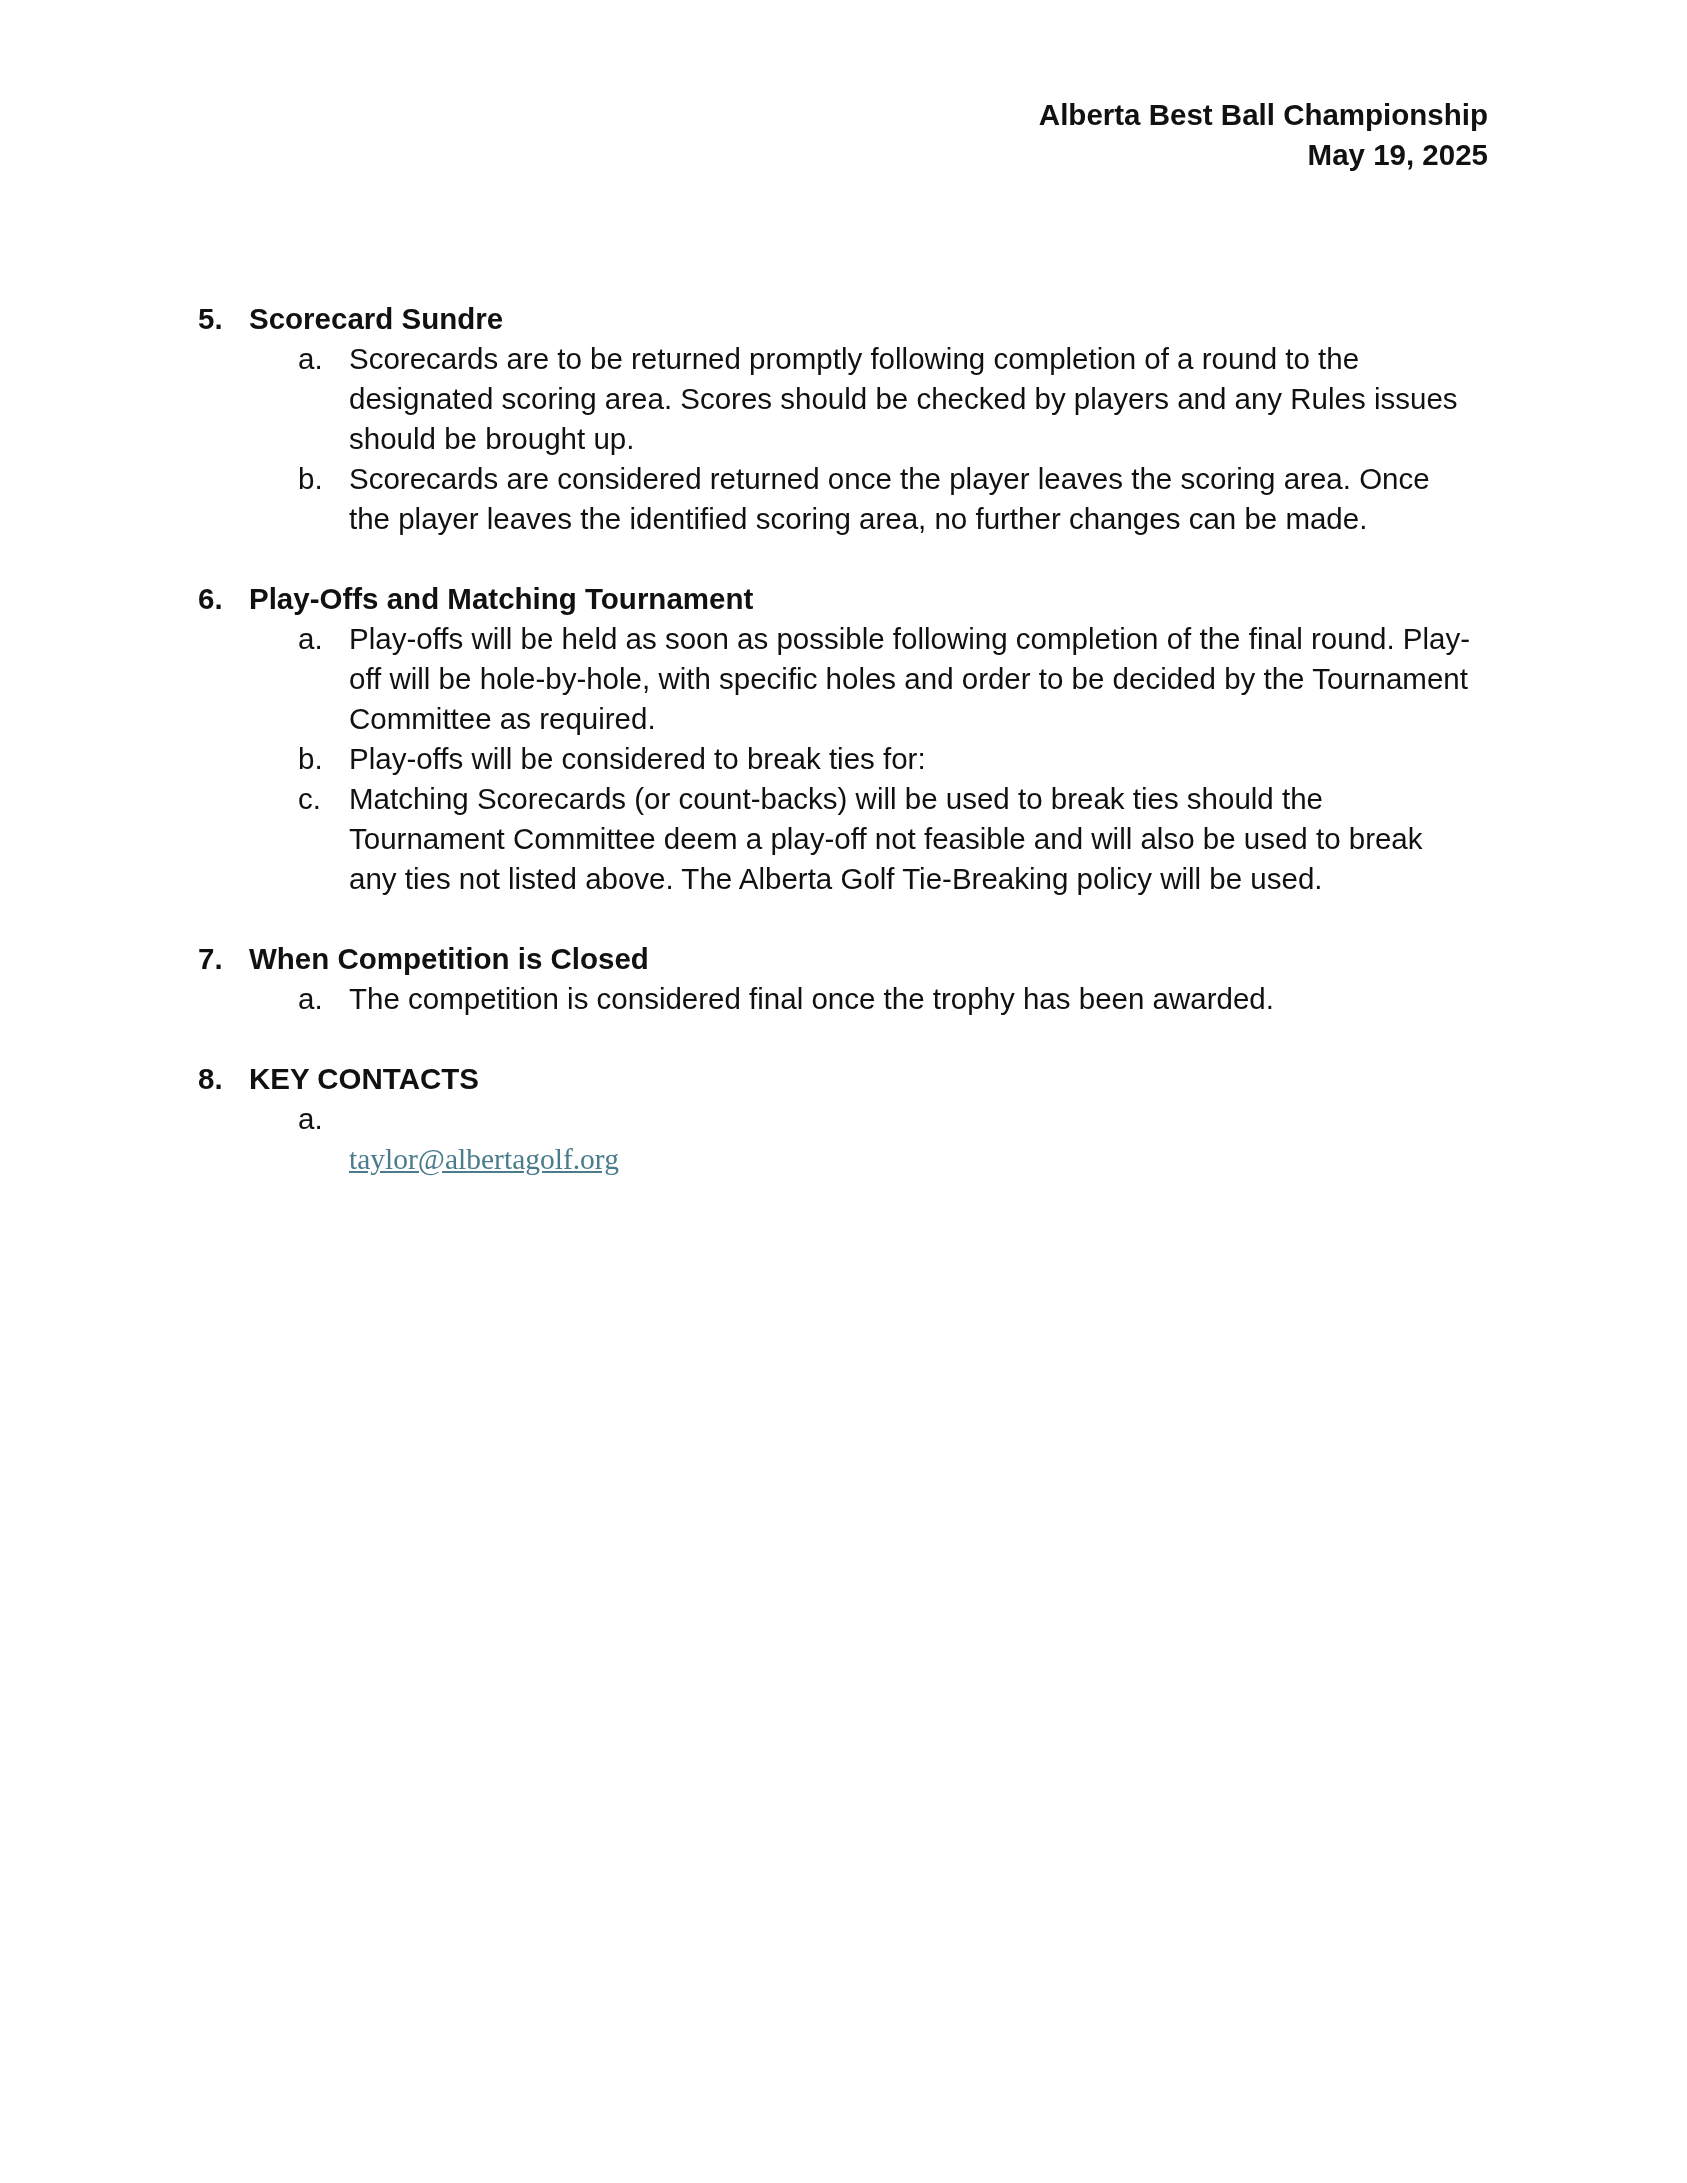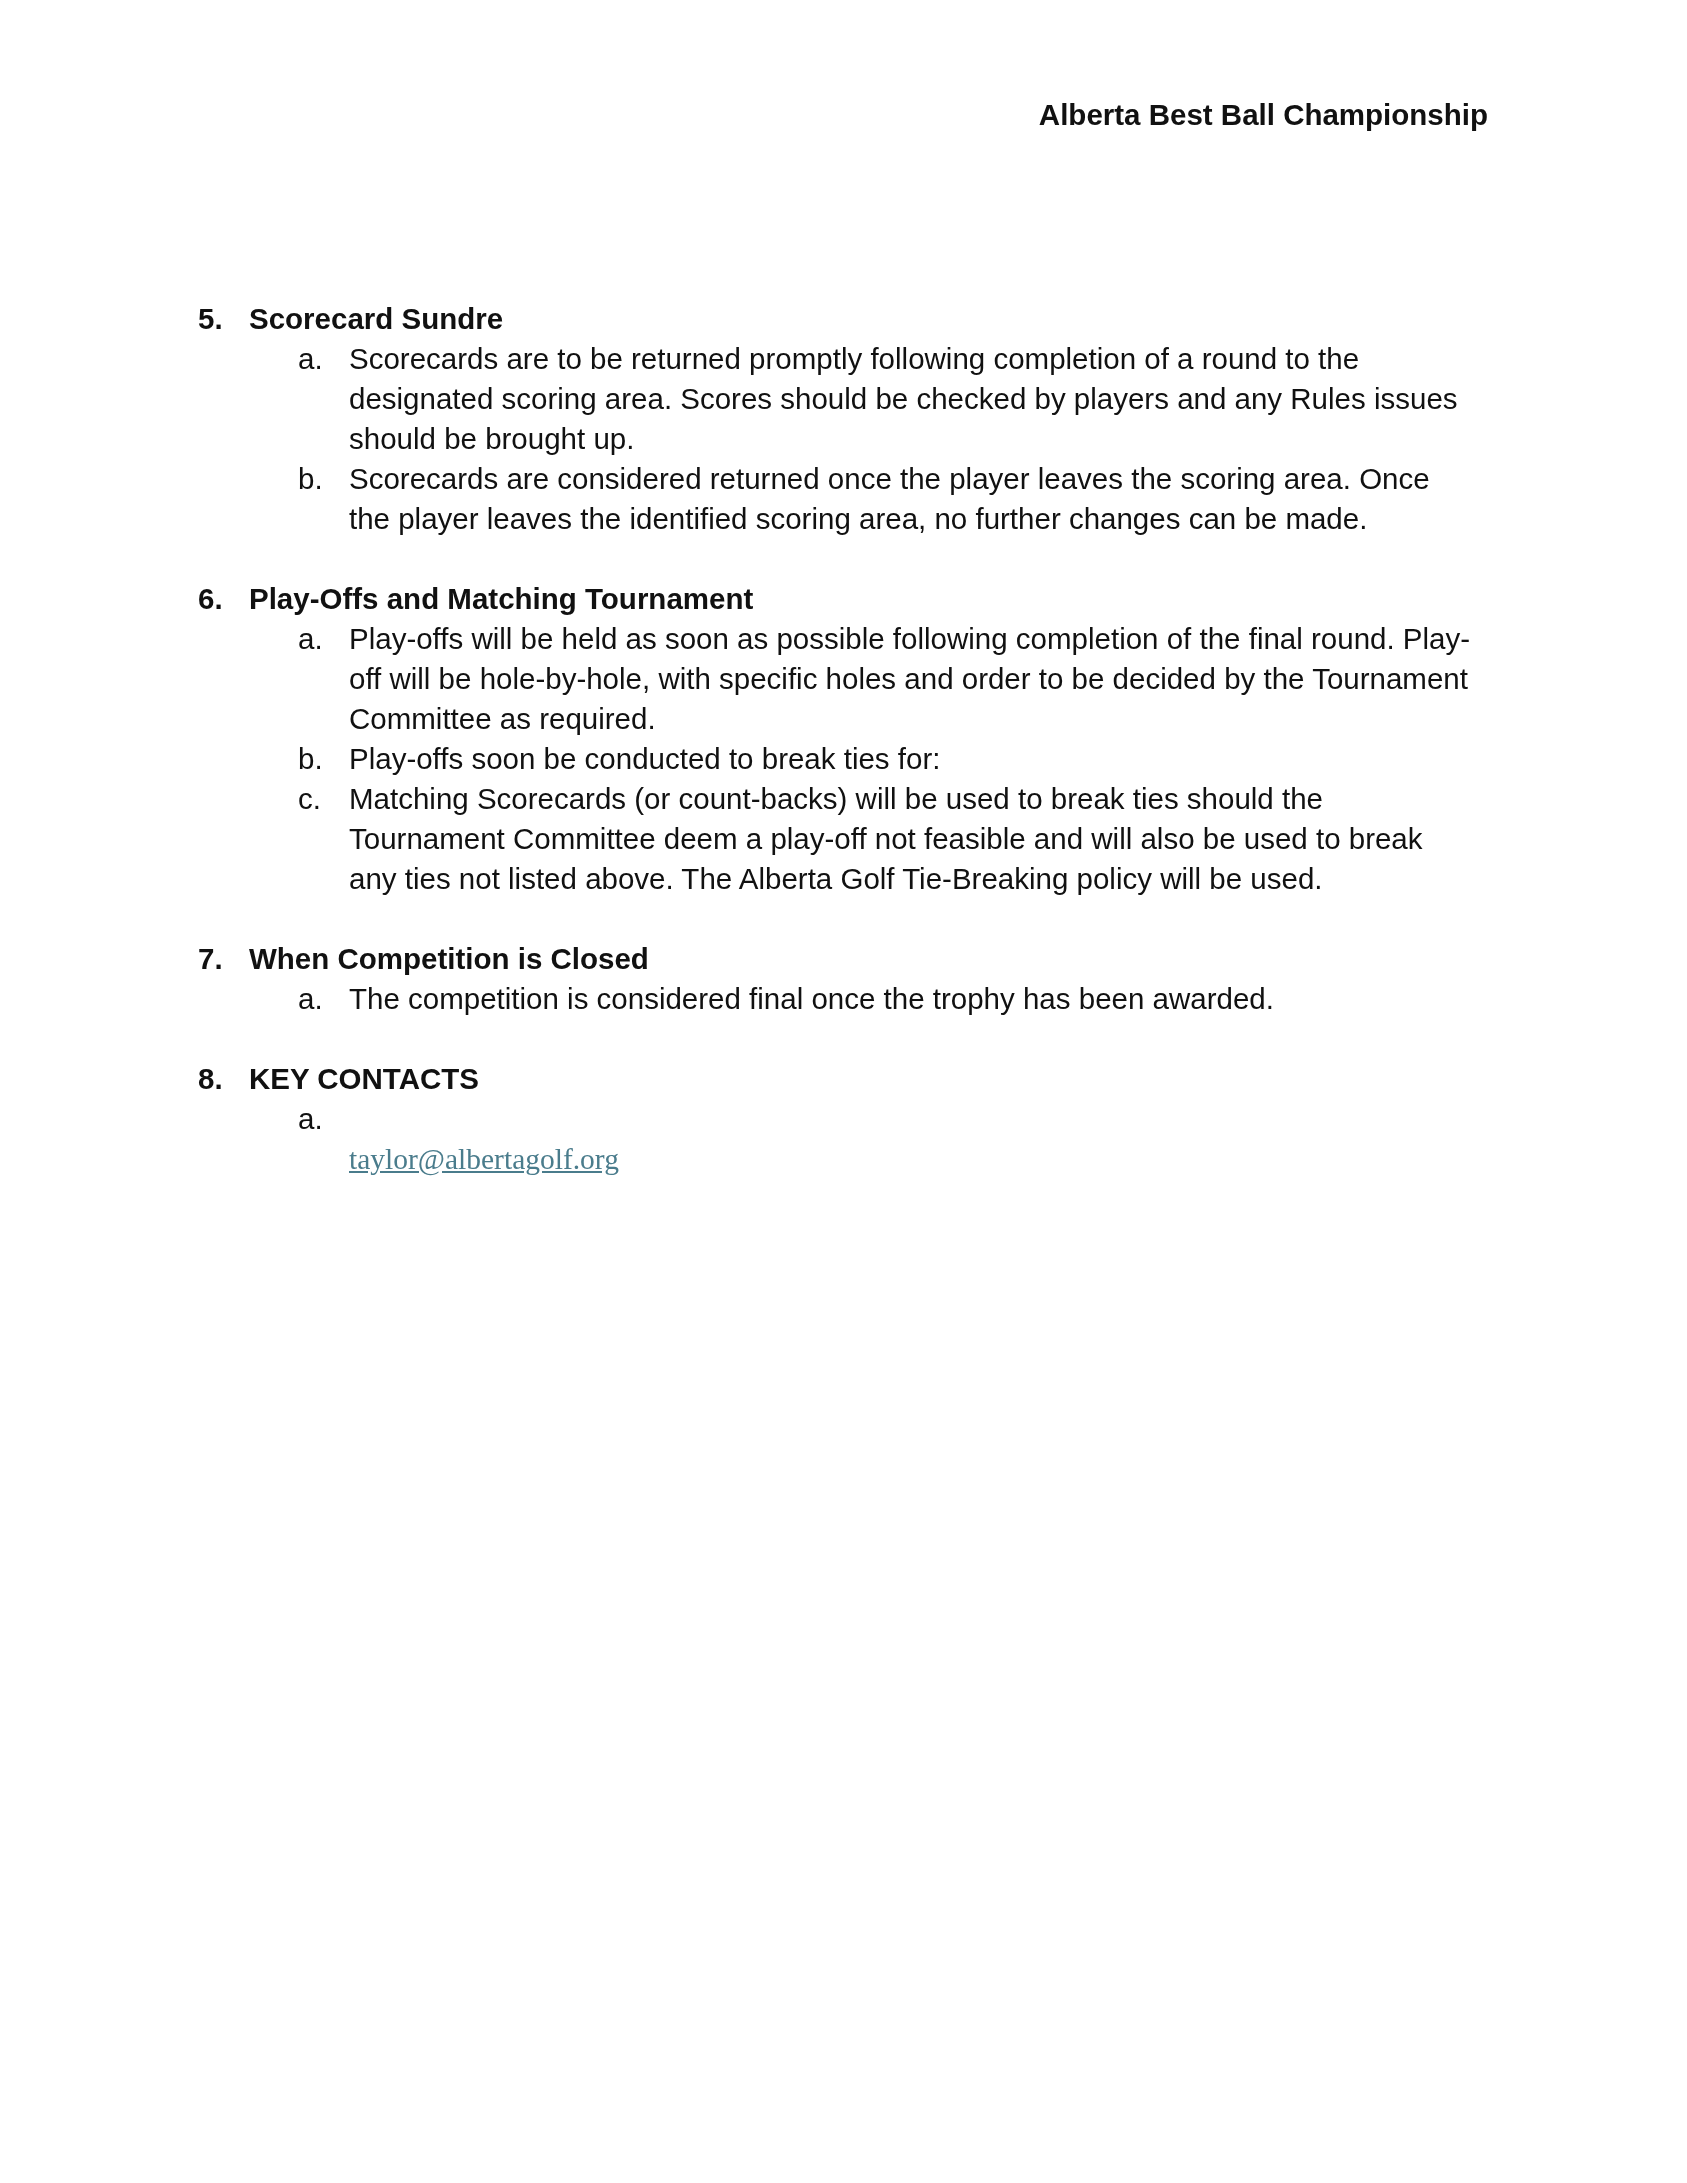"May 19, 2025" div { html: none -> <div>May 19, 2025</div> }
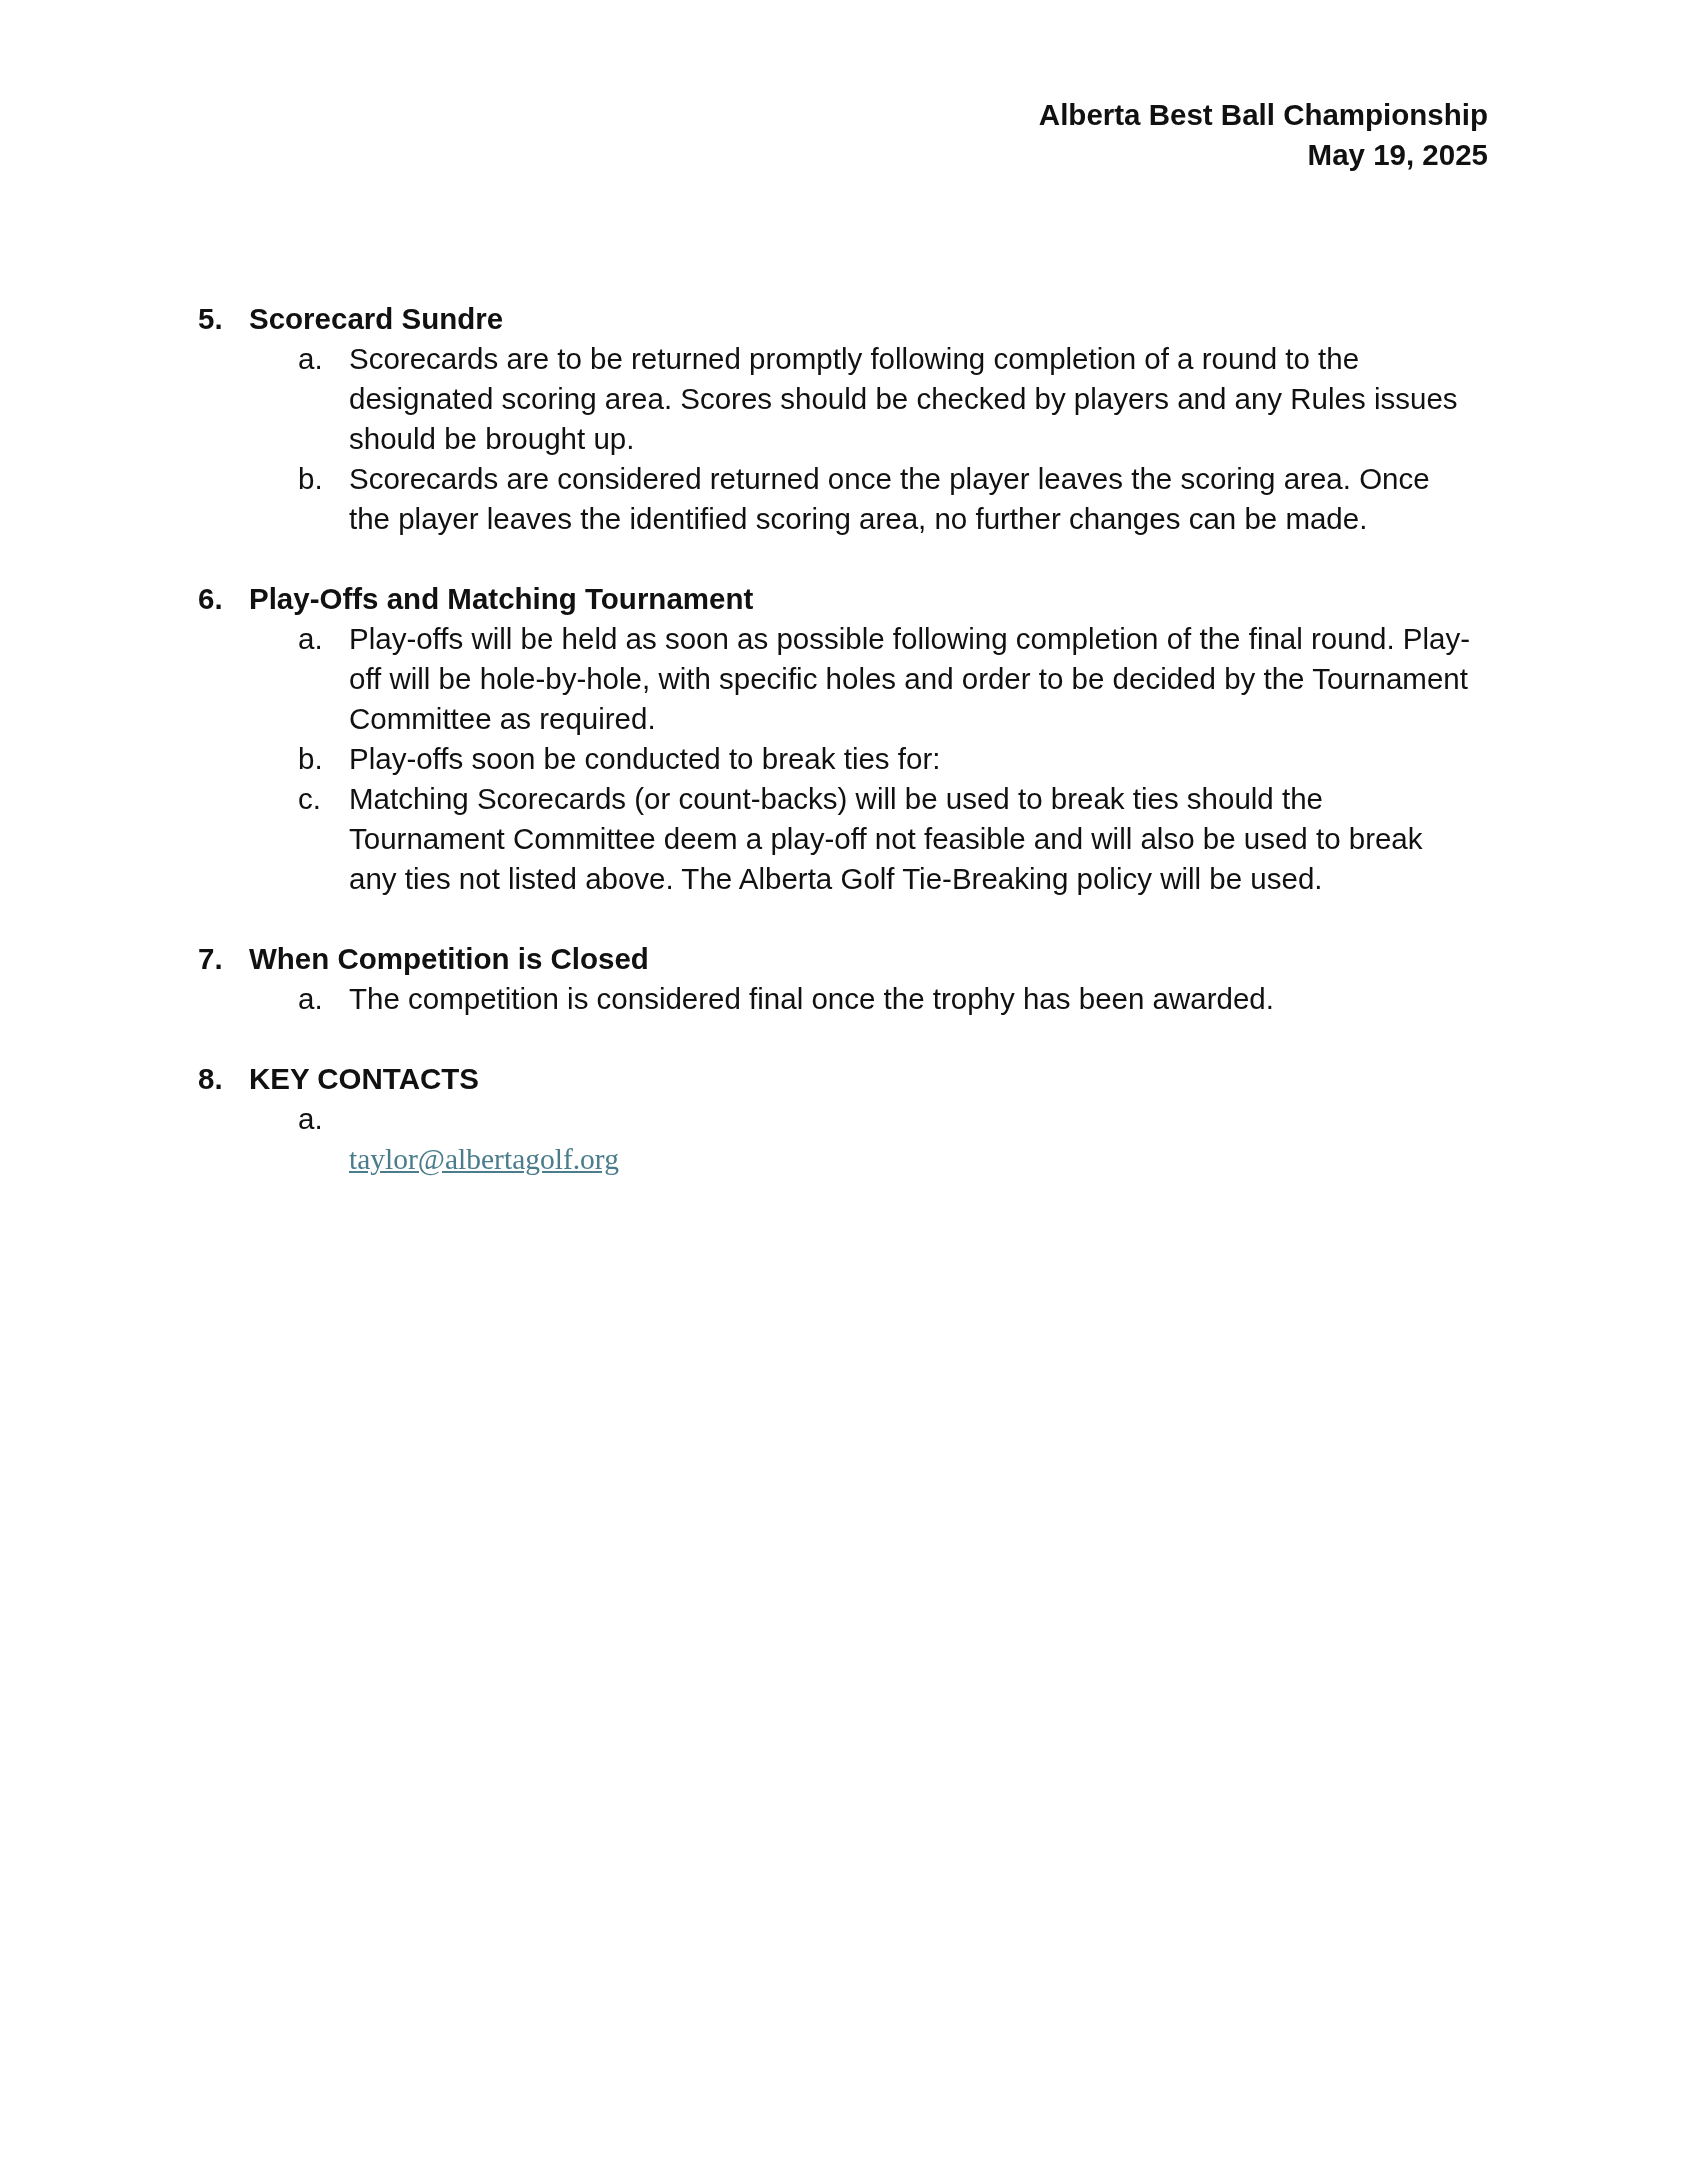"Play-offs soon be conducted to" span.item-text { text: soon be conducted -> will be considered }
